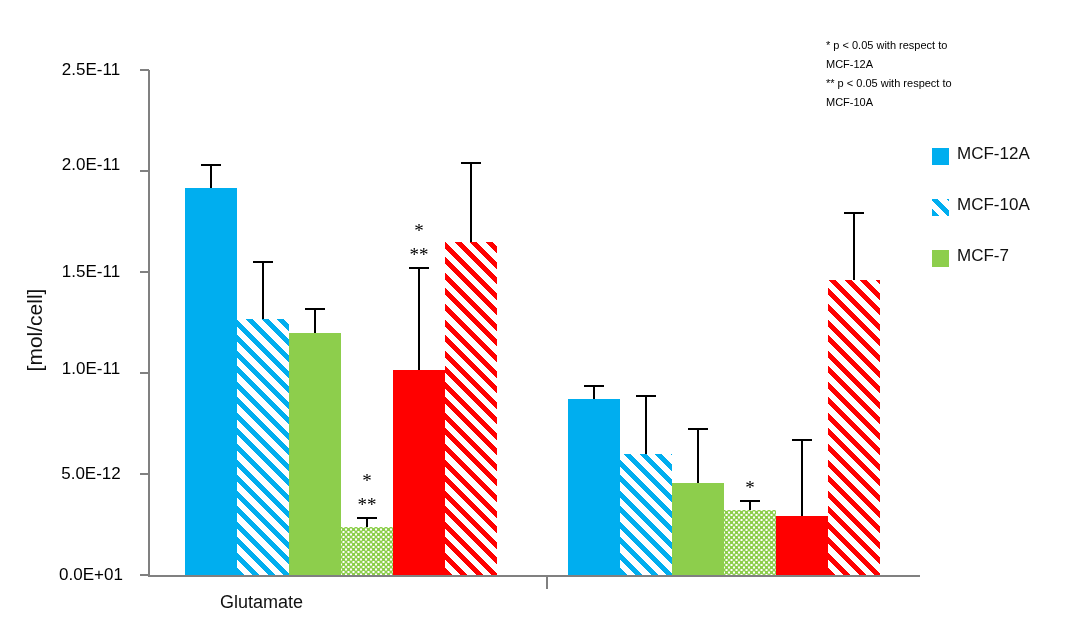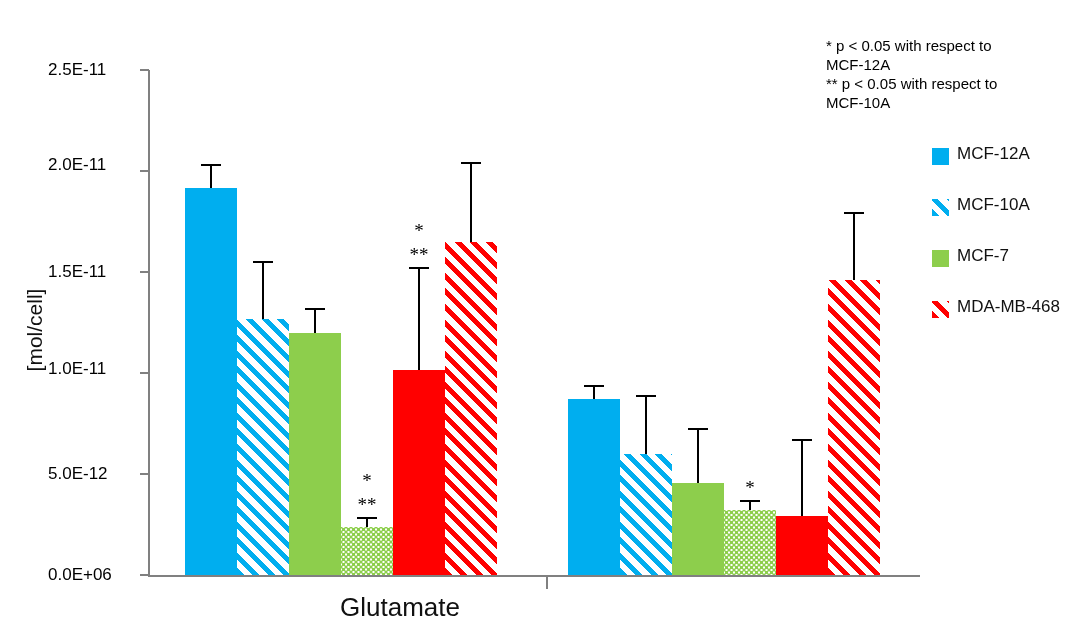"* p < 0.05 with" #stats-note { font-size: 15px -> 11px }
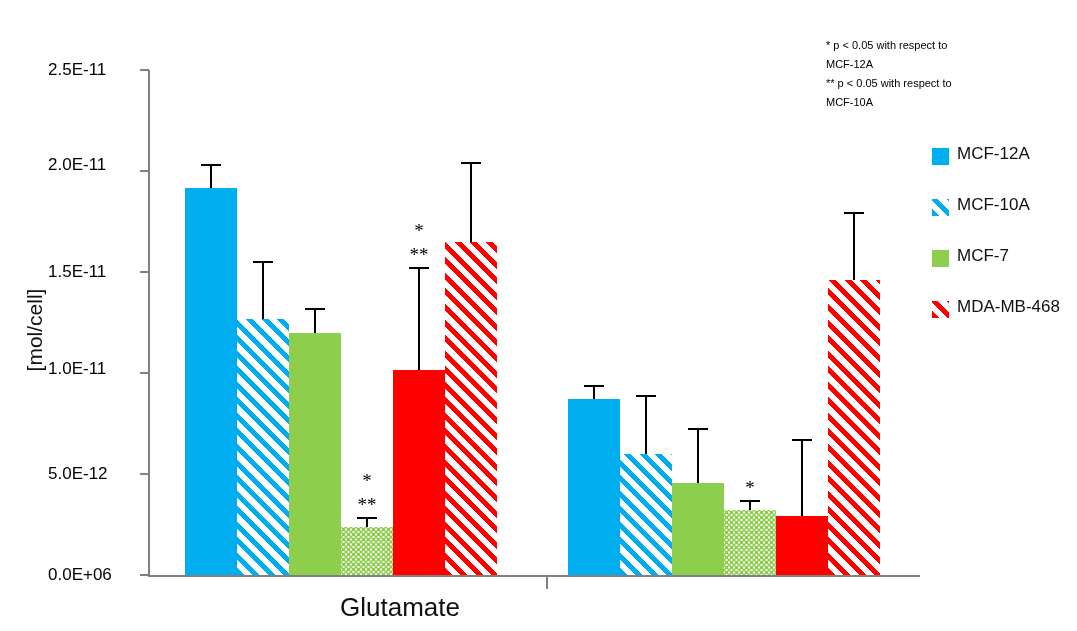"2.5E-11" .y-tick-label { text-align: left -> center }
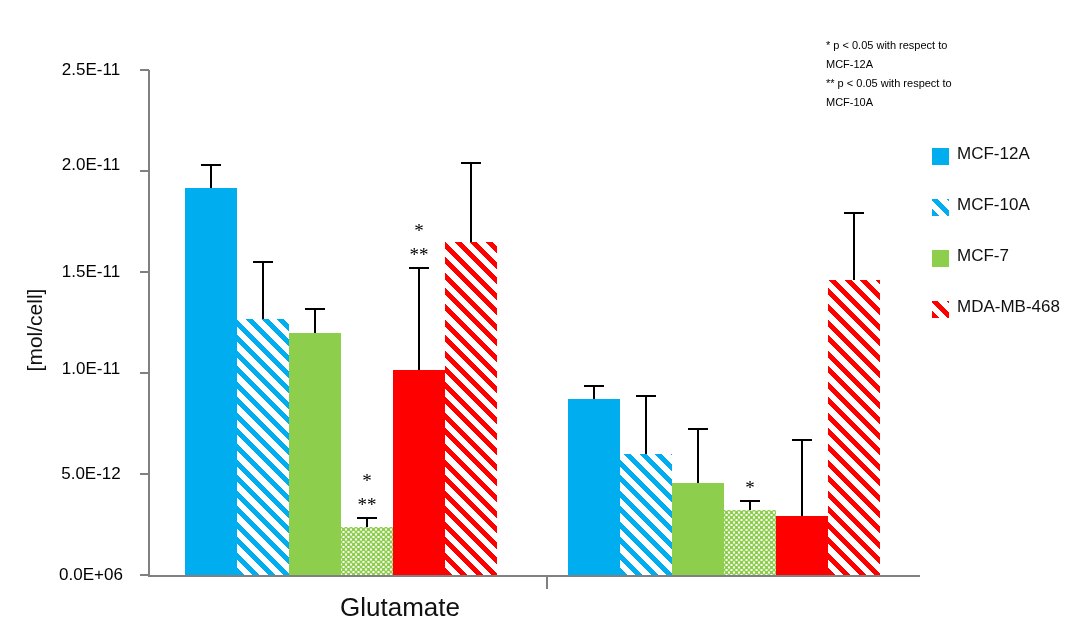"MDA-MB-468" div.legend-row { html: <div> <span></span> <span>MDA-MB-468</span> </div> -> none }
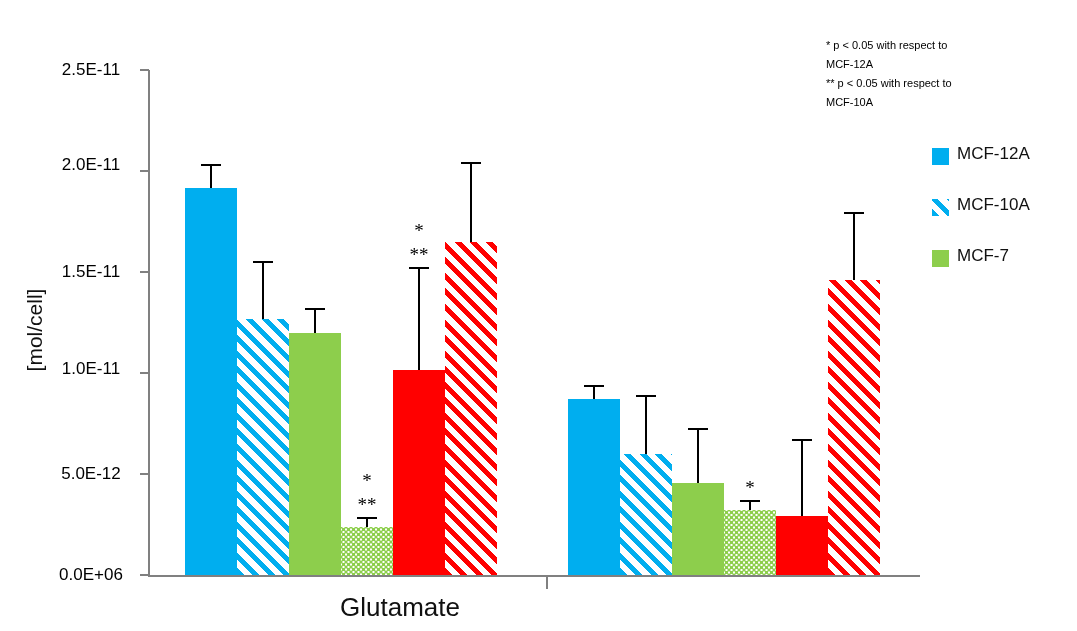"0.0E+06" div.abs { text: 0.0E+06 -> 0.0E+01 }
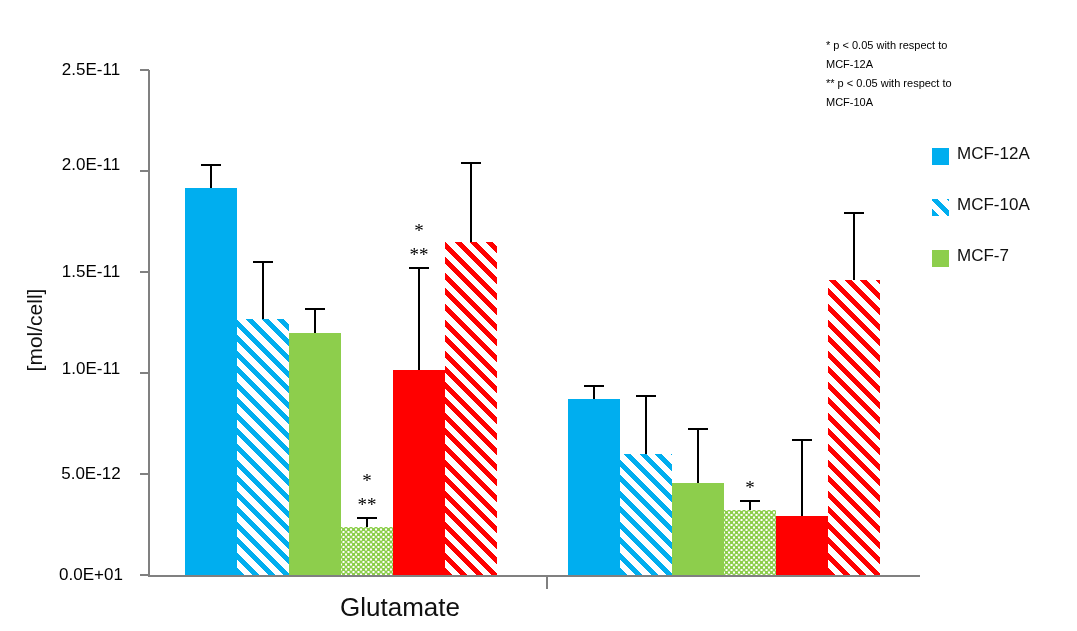"Glutamate" .group-label { font-size: 26px -> 18px; text-align: right -> left }
